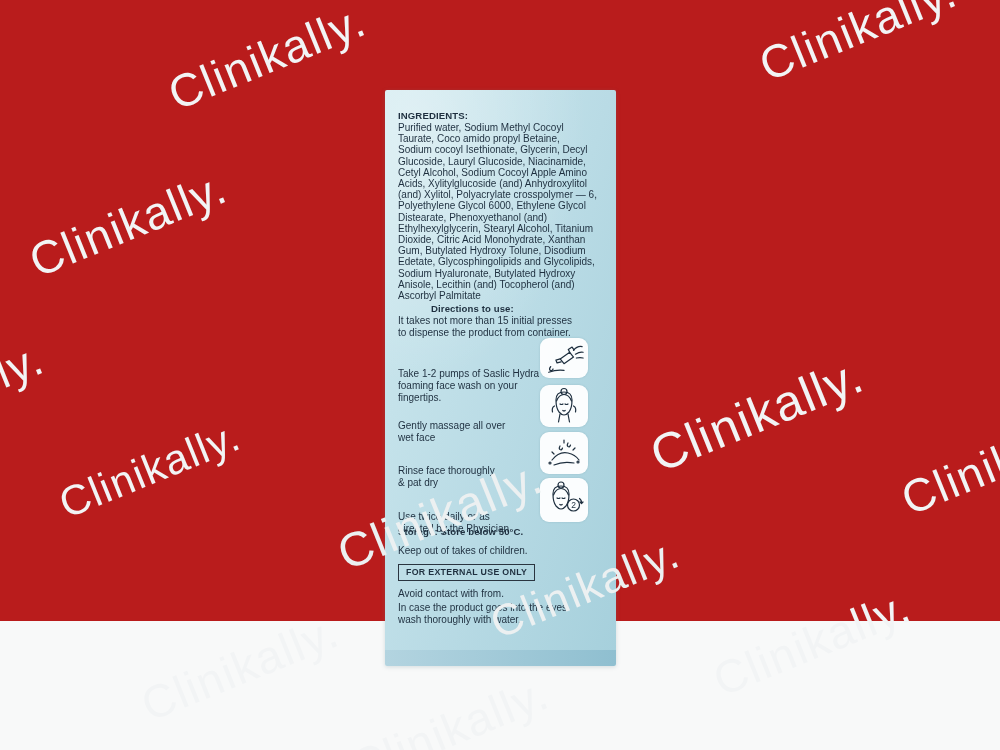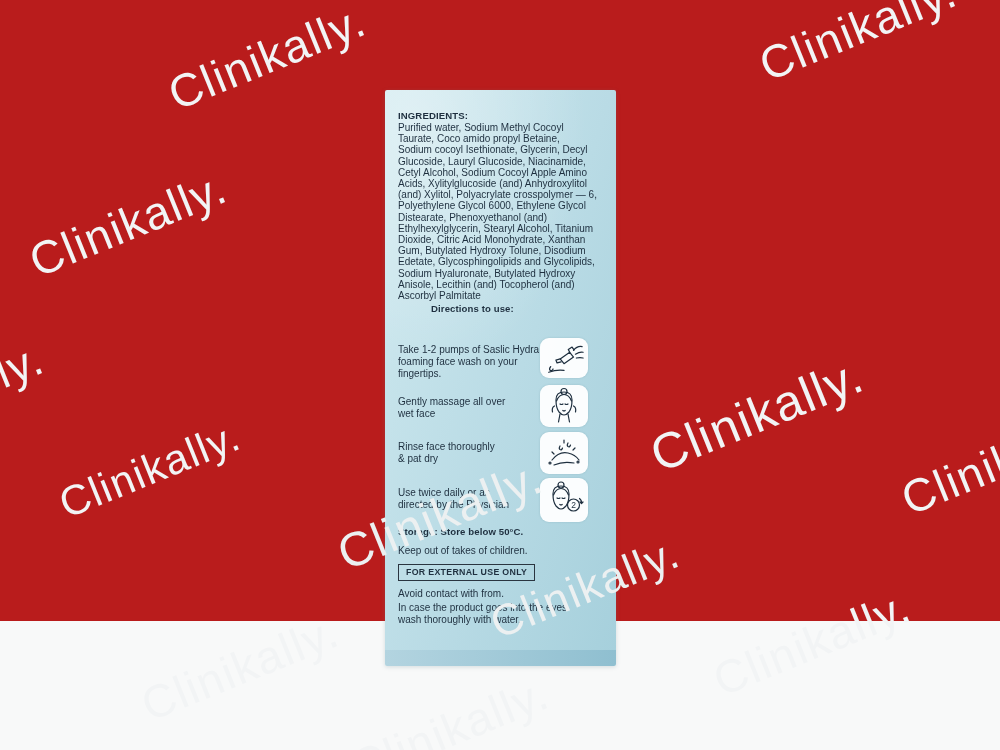"It takes not more than" p.body { html: none -> <p>It takes not more than 15 initial presses to dispense the product from container.</p> }
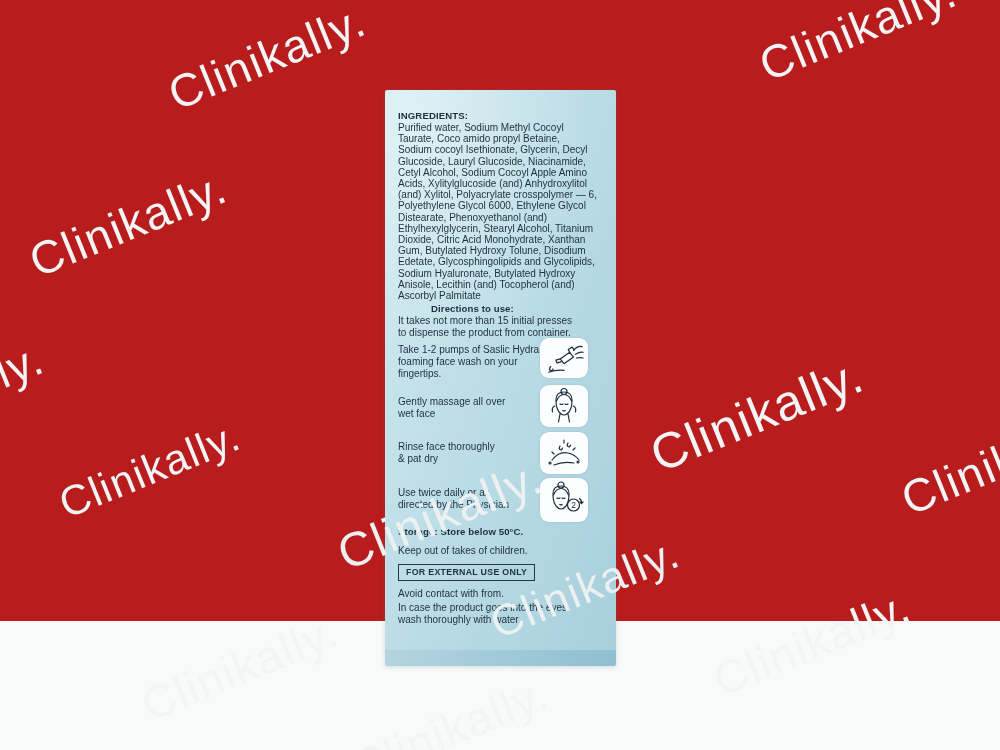"Take 1-2 pumps of Saslic" .step p { margin-top: none -> 24px }
